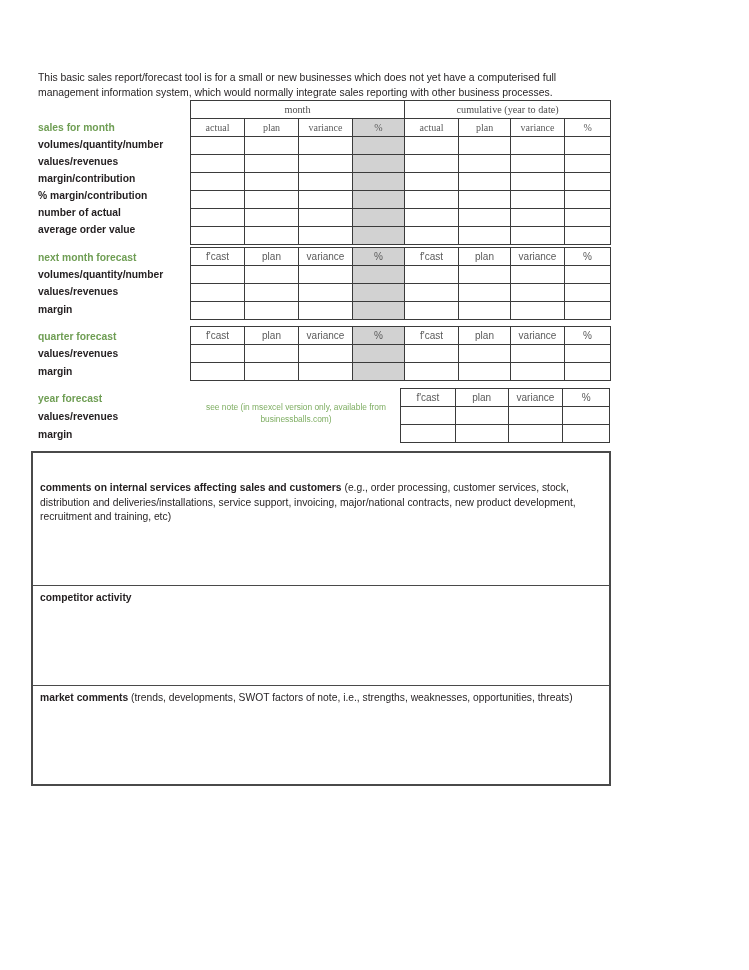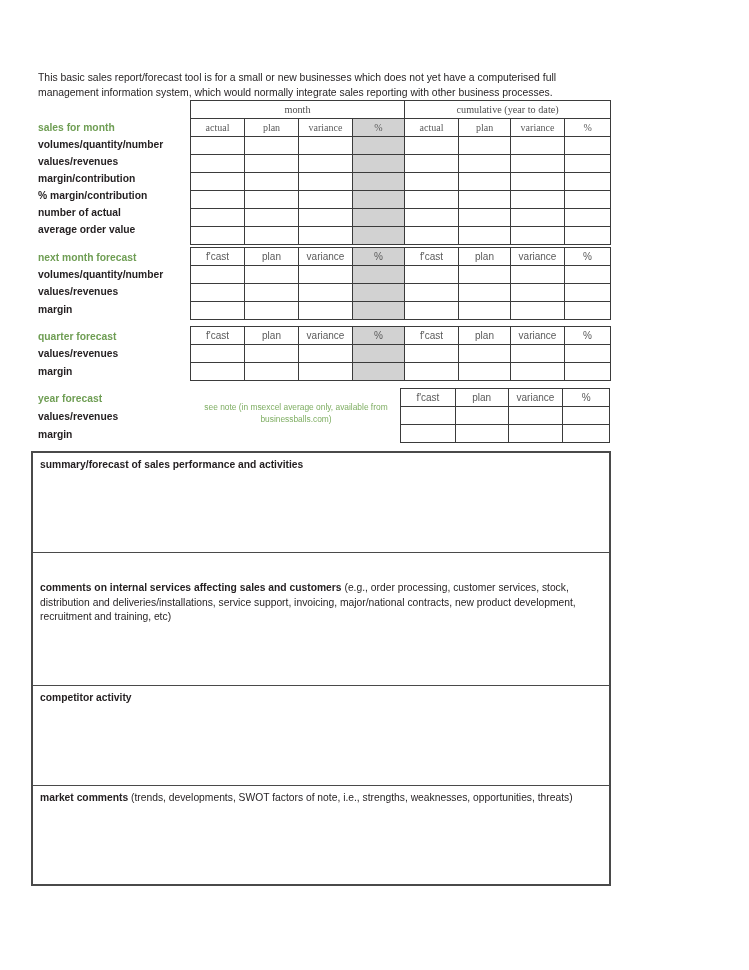"see note (in msexcel average" div.note { text: average -> version }
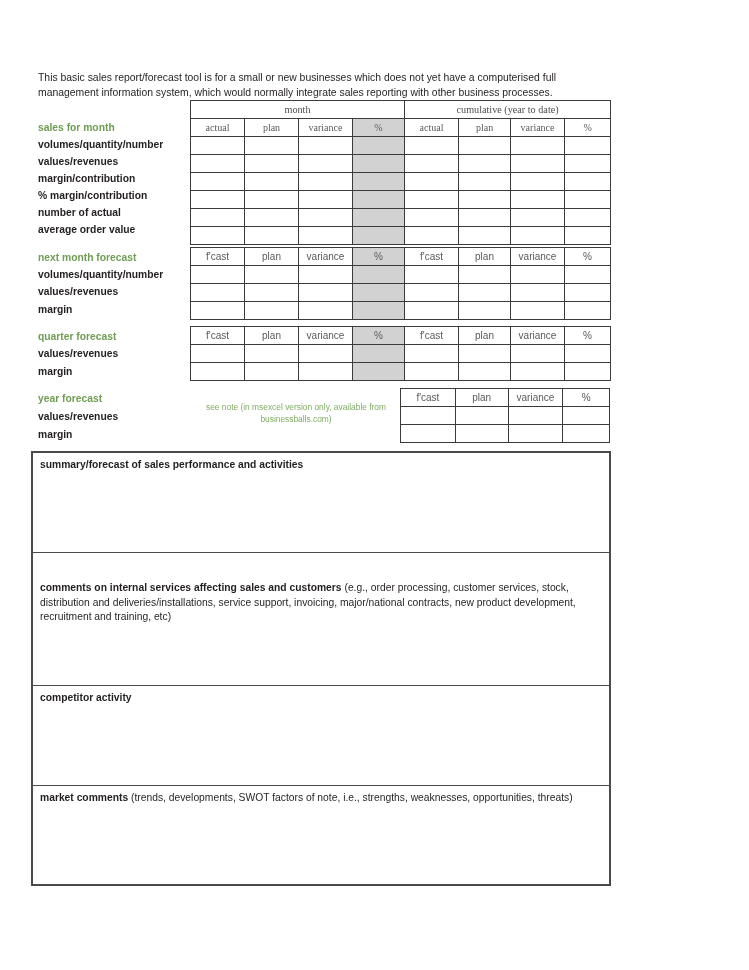"summary/forecast of sales performance" div.cbox { html: <div> <div><b>summary/forecast of sales performance and activities</b><span></span></div> </div> -> none }
